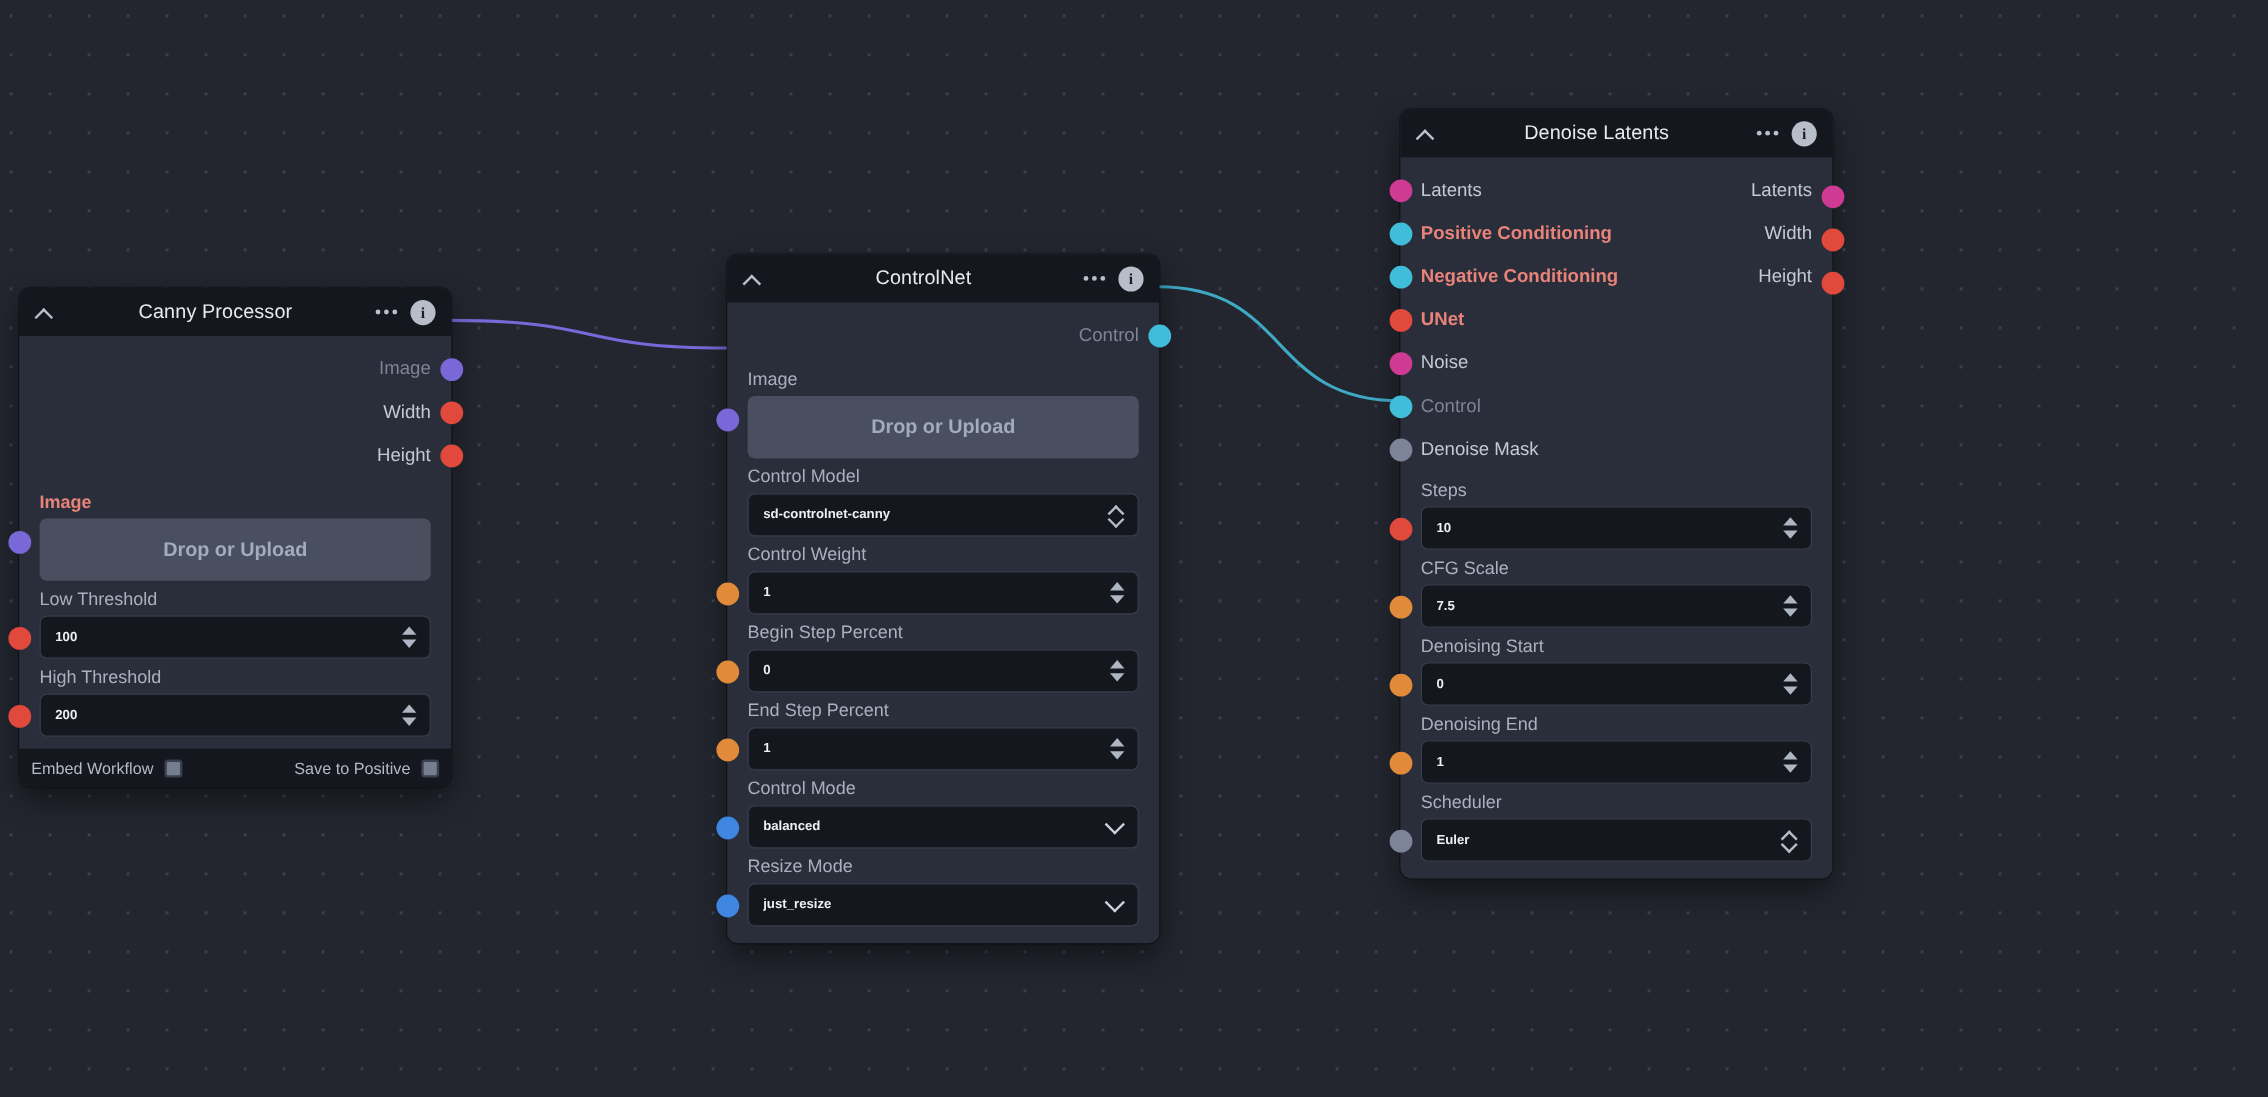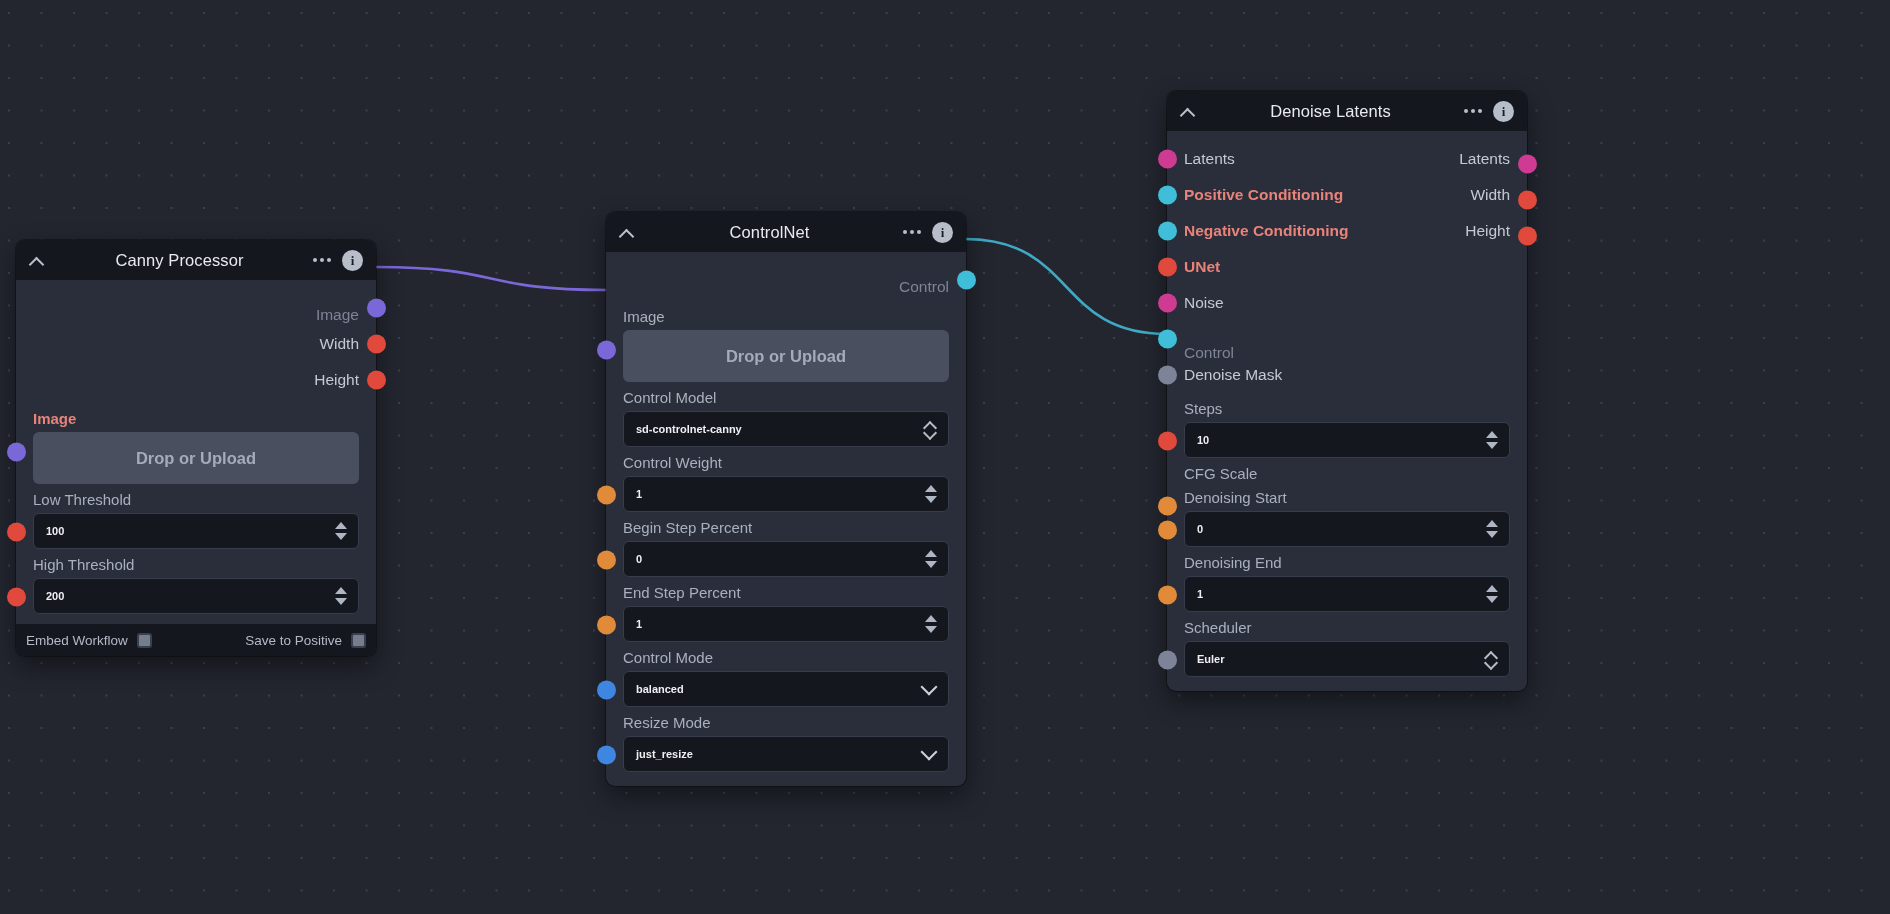"Control" .sock-label.dim { margin-top: 14px -> none }
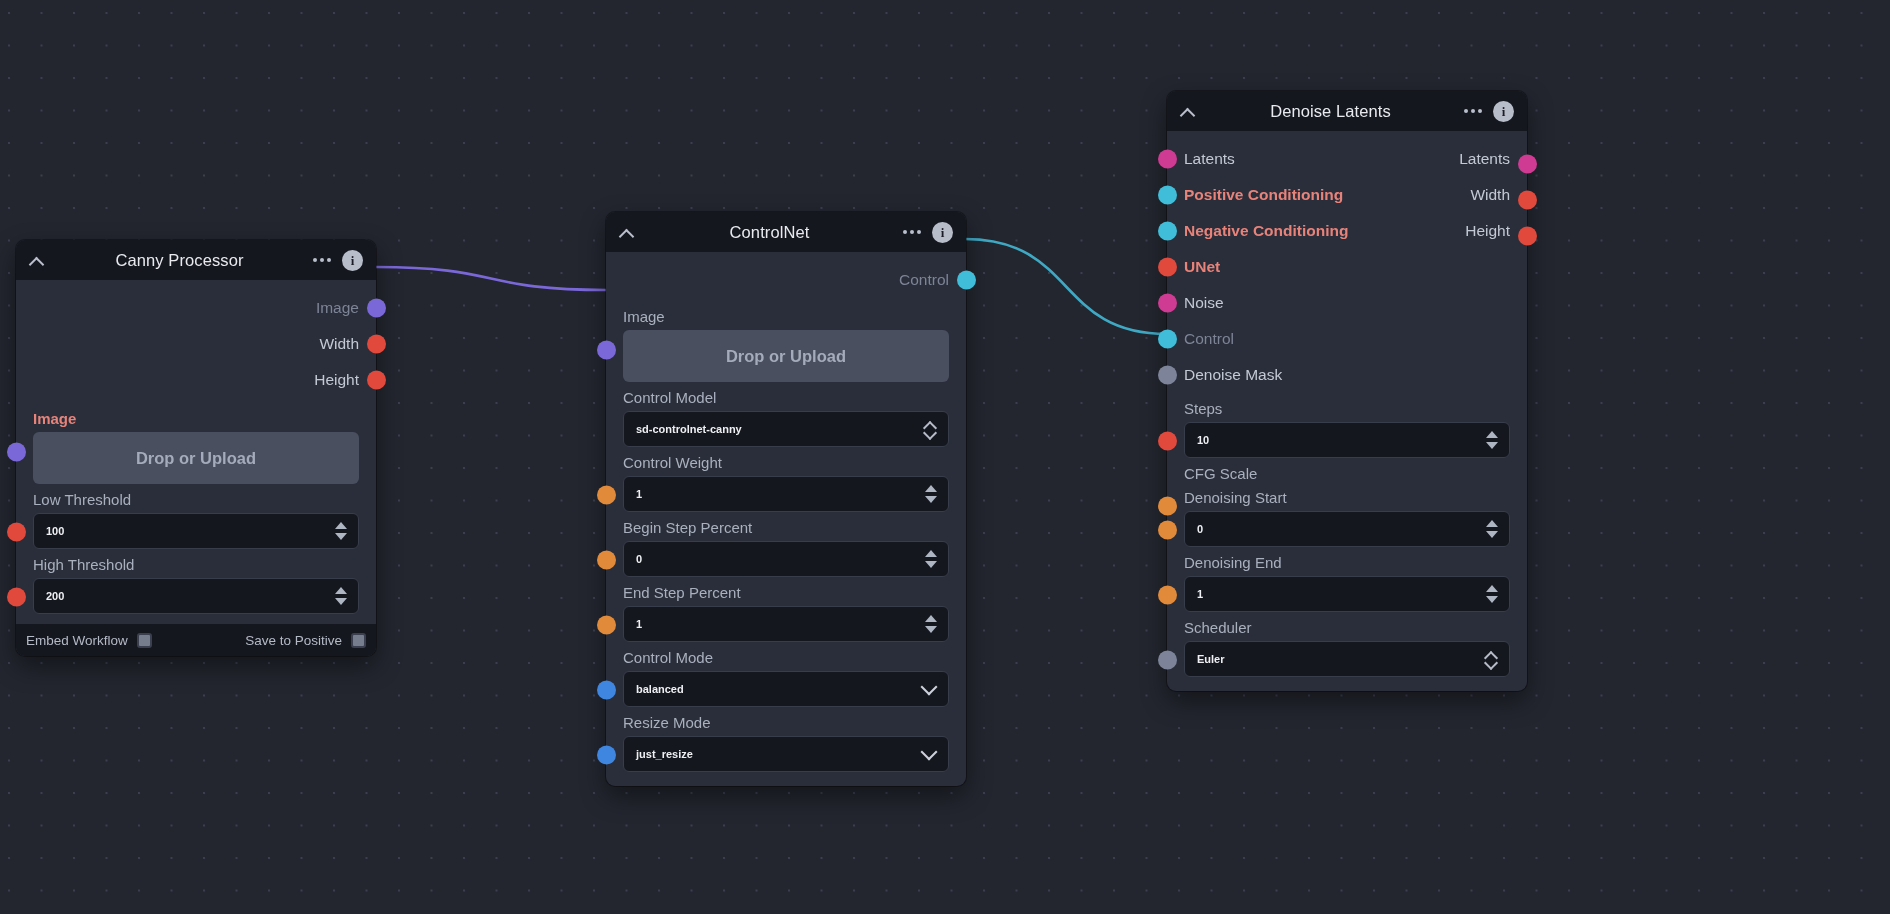"7.5" div.input-box { html: none -> <div> <span>7.5</span> <span> <span></span> <span></span> </span> </div> }
